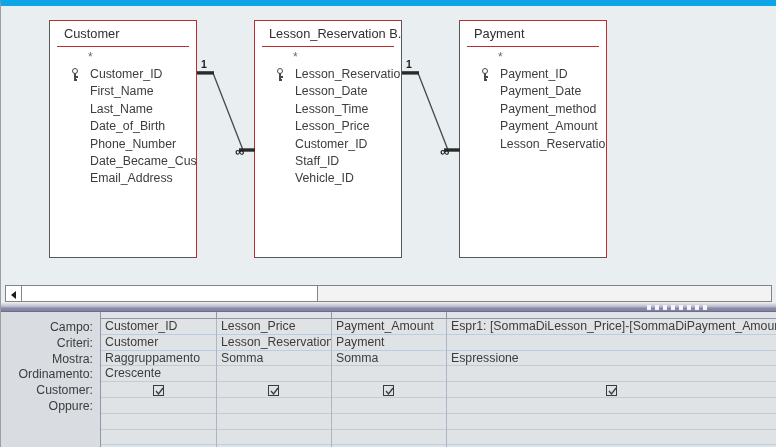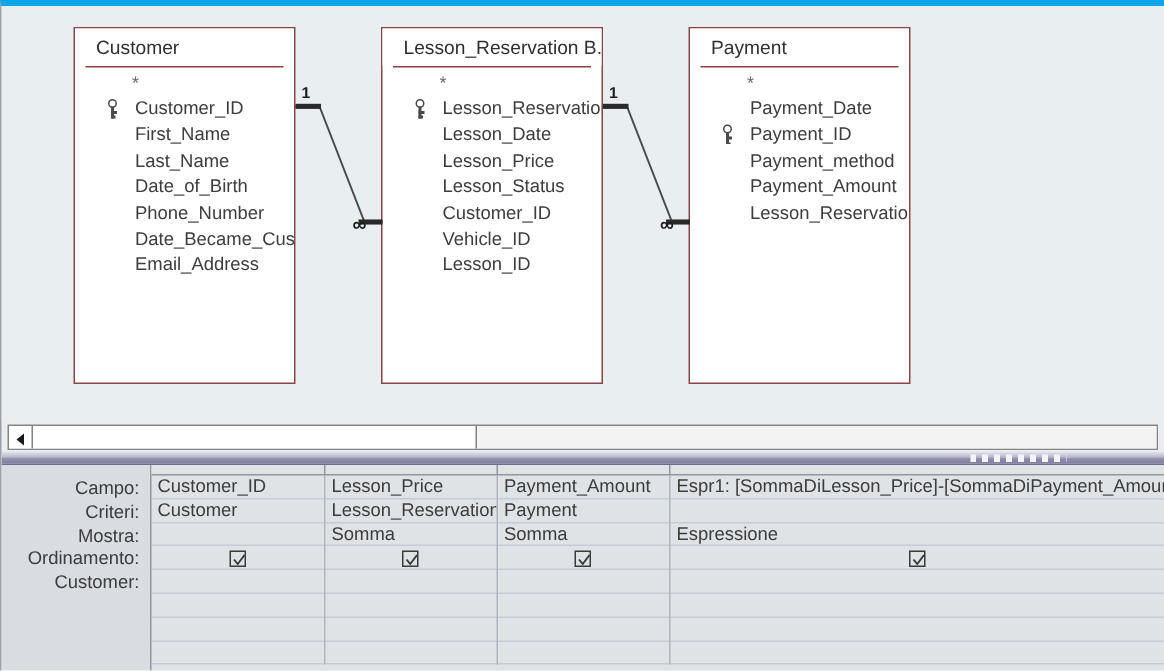"Customer" #app { border-top: 4px solid #0ea5e9 -> 6px solid #0ea5e9 }
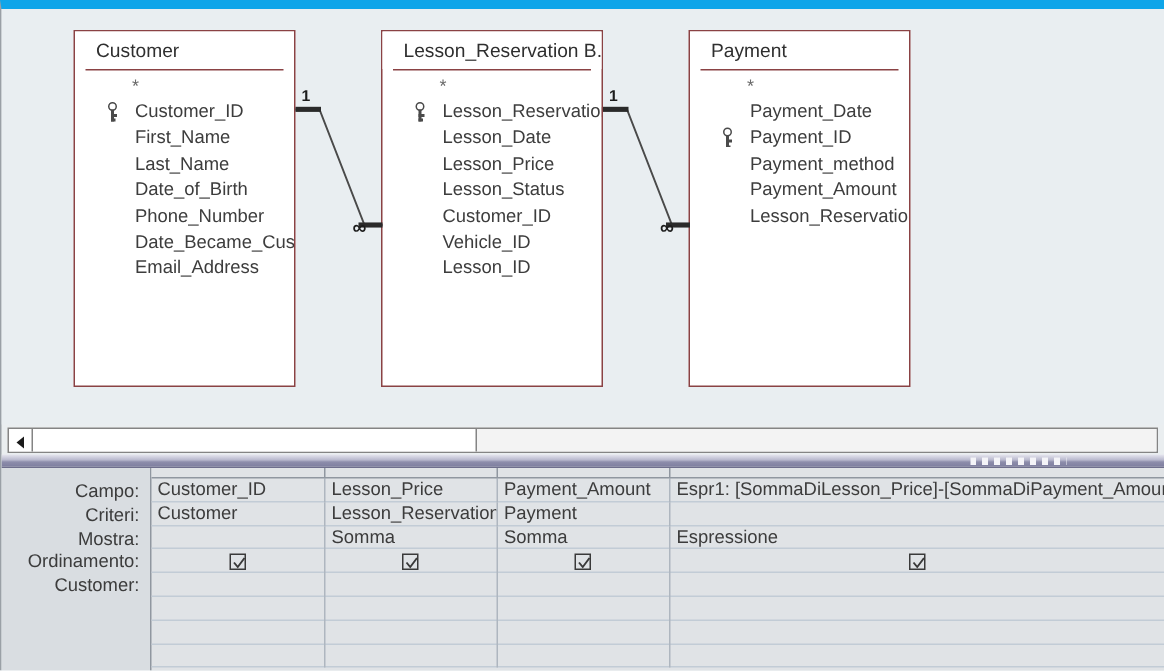"Payment_Date" div.fld { order: before "Payment_ID" -> after "Payment_ID" }
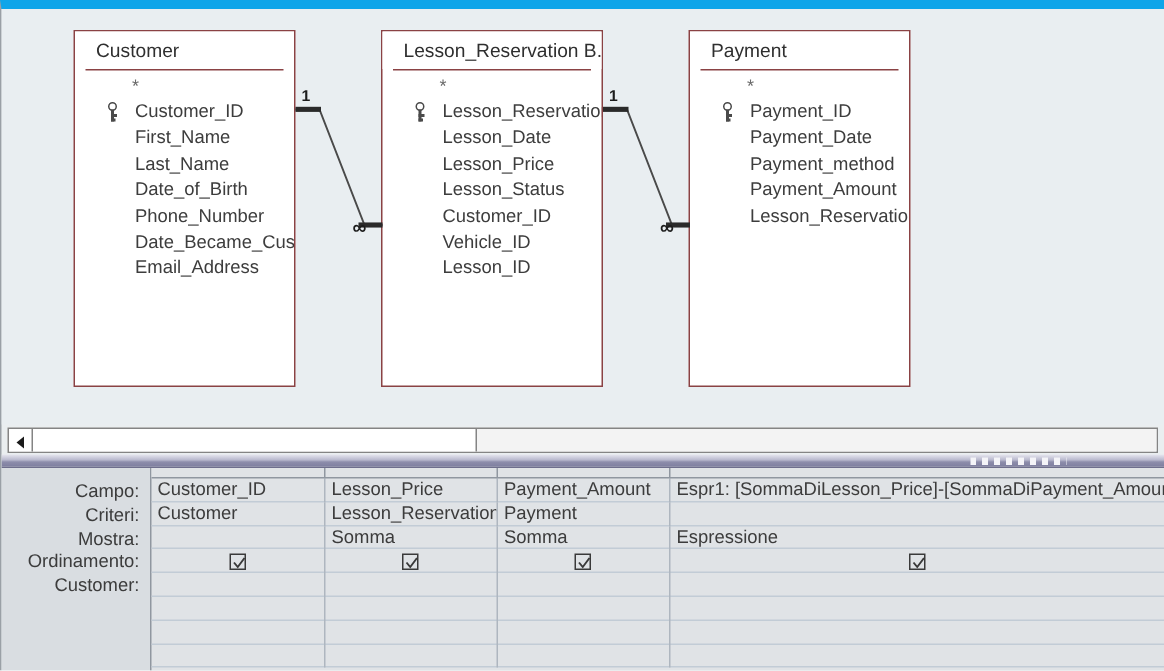"Lesson_Time" div.fld { html: none -> <div>Lesson_Time</div> }
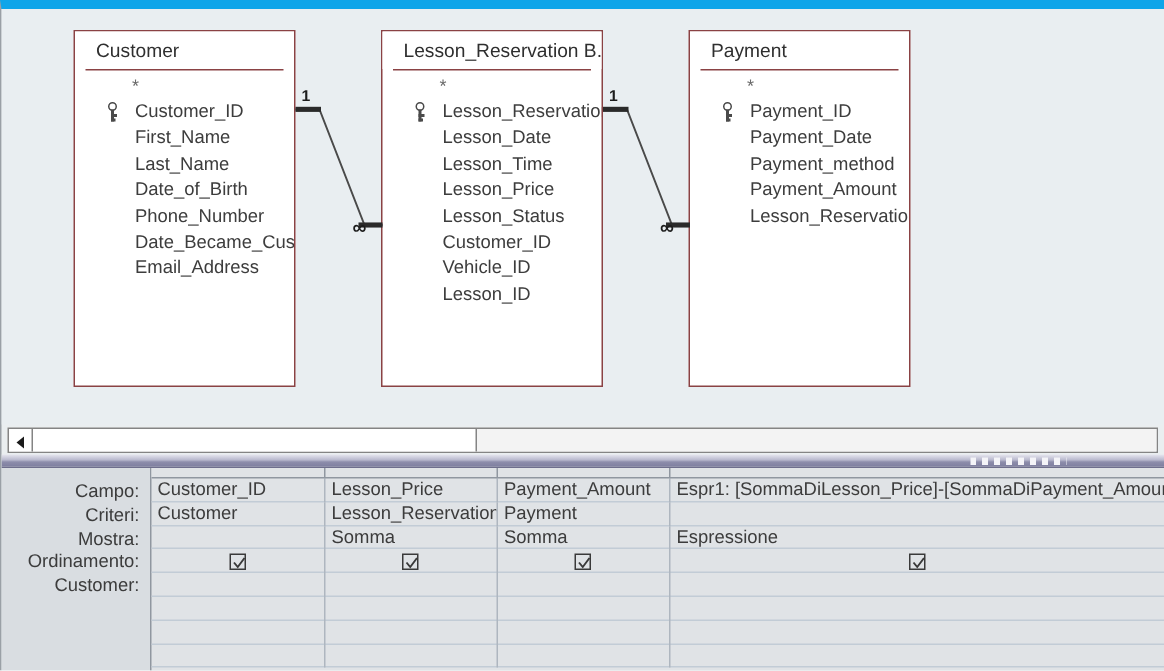"Lesson_Status" div.fld { html: <div>Lesson_Status</div> -> none }
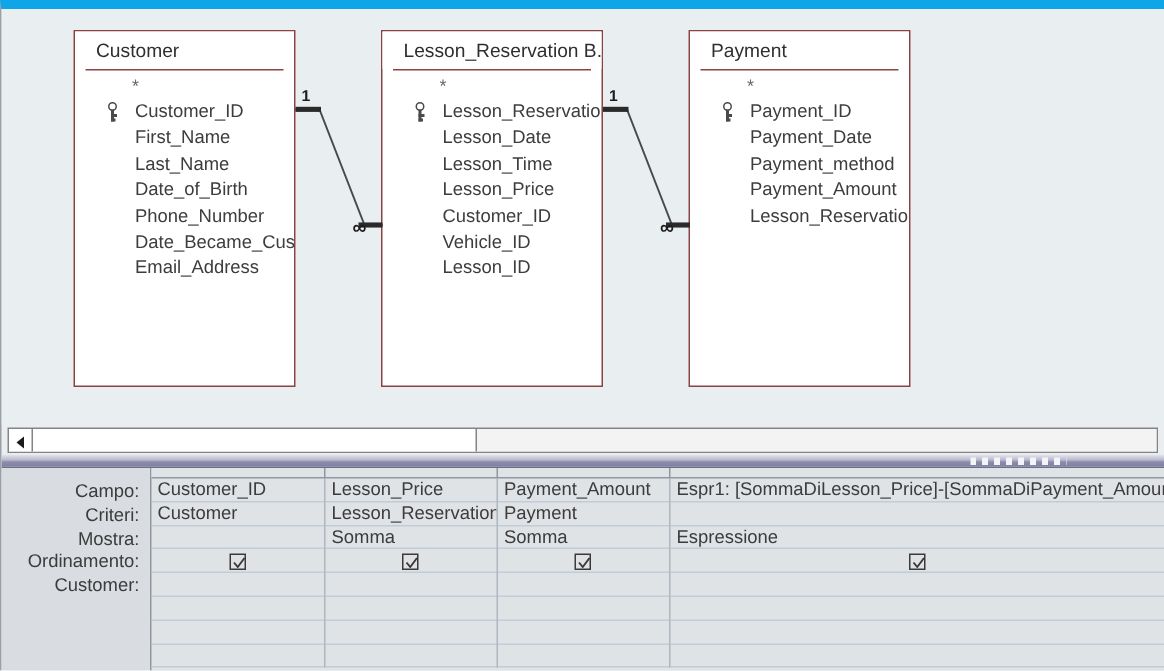"Staff_ID" div.fld { html: none -> <div>Staff_ID</div> }
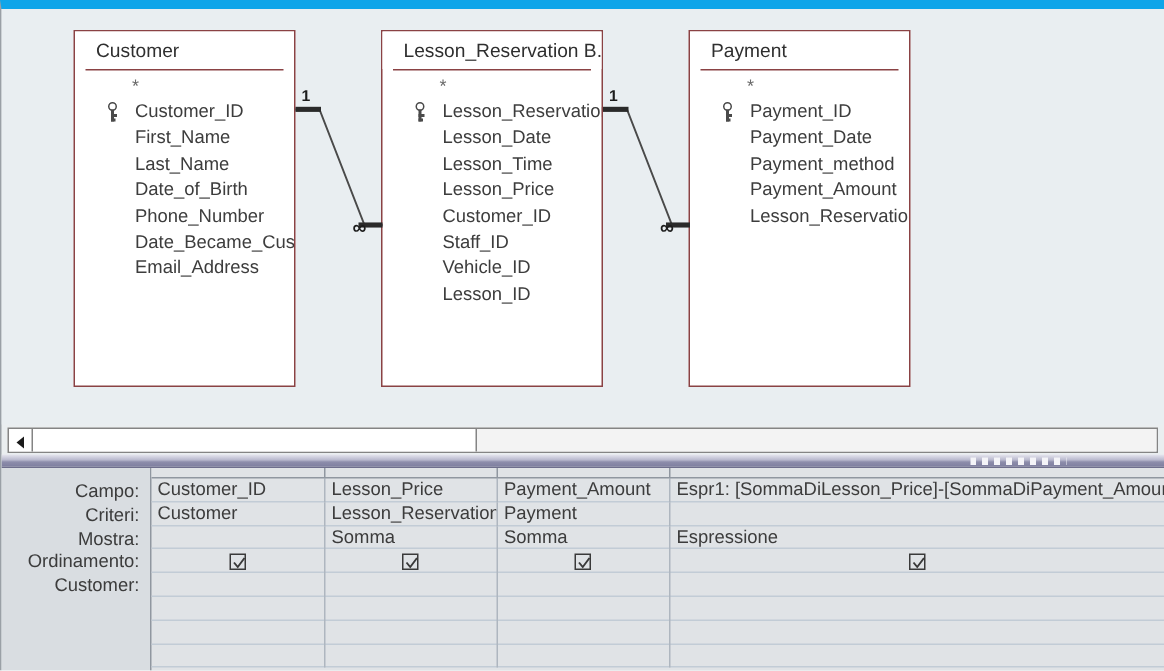"Lesson_ID" div.fld { html: <div>Lesson_ID</div> -> none }
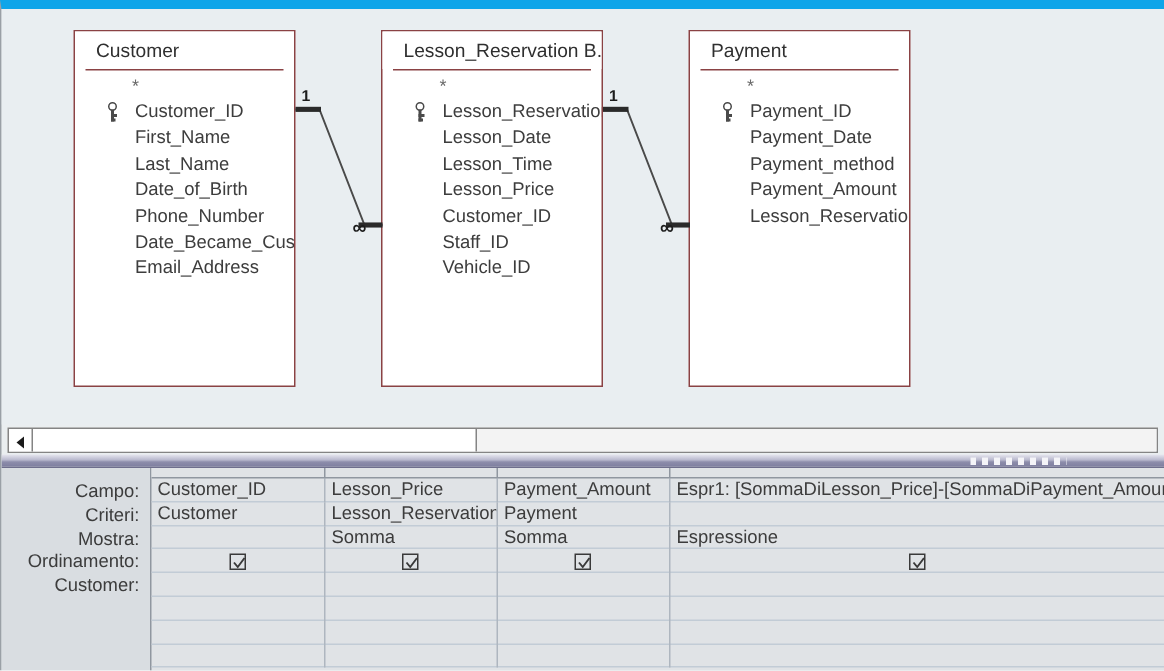"Raggruppamento" div.gcell { html: none -> <div>Raggruppamento</div> }
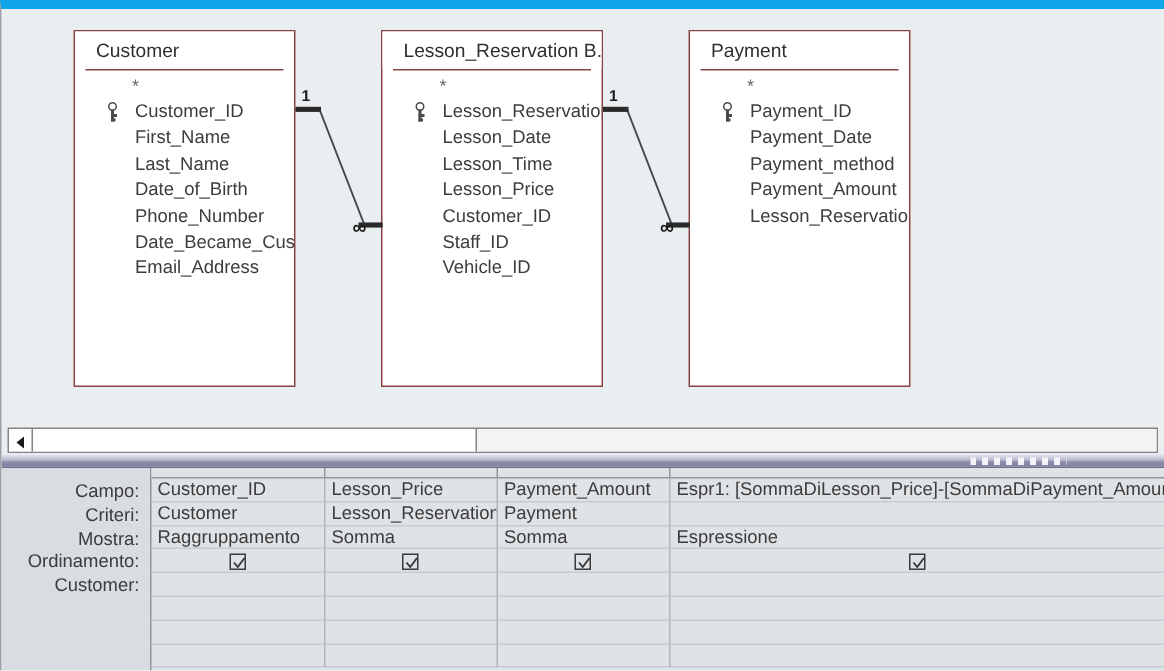"Crescente" div.grow { html: none -> <div> <div>Crescente</div> <div></div> <div></div> <div></div> <div></div> <div></div> <div></div> </div> }
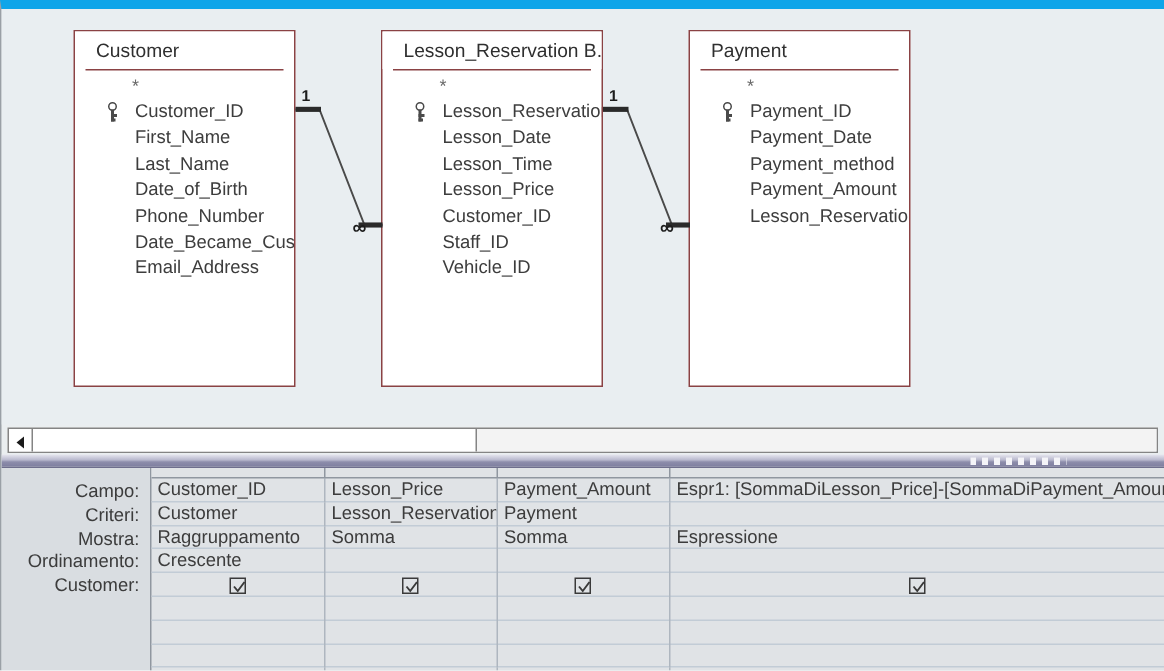"Oppure:" div.rowlab { html: none -> <div>Oppure:</div> }
